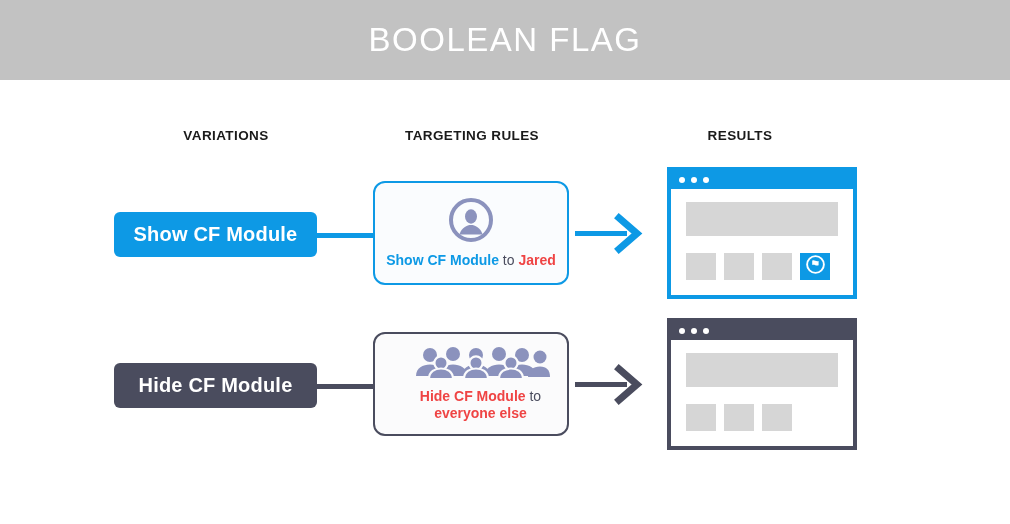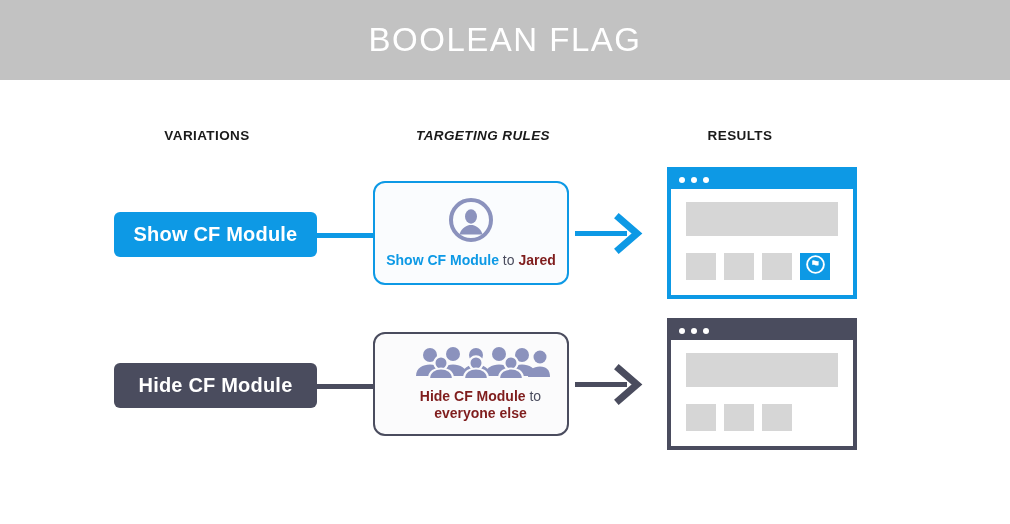"VARIATIONS" .col-header.variations { left: 207px -> 226px }
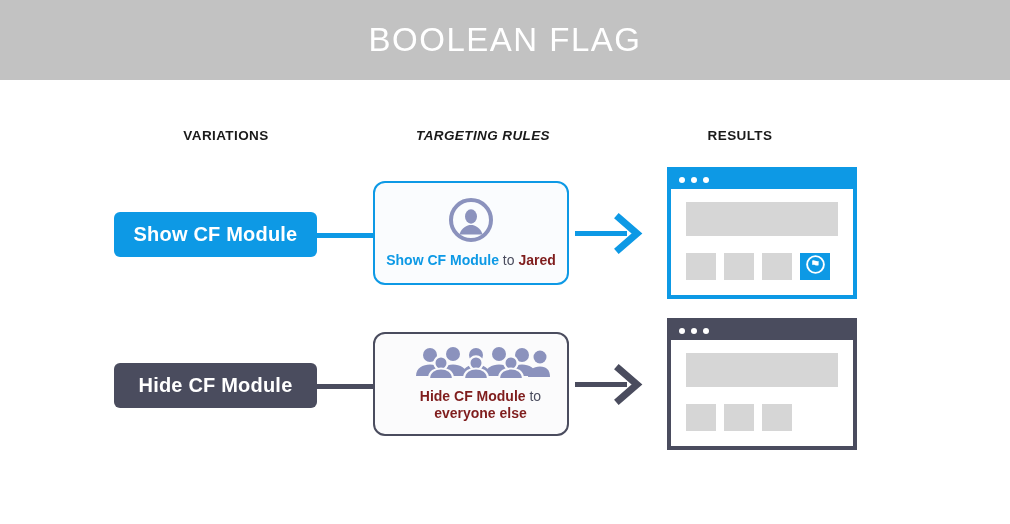"TARGETING RULES" .col-header.targeting { font-style: italic -> none; left: 483px -> 472px }
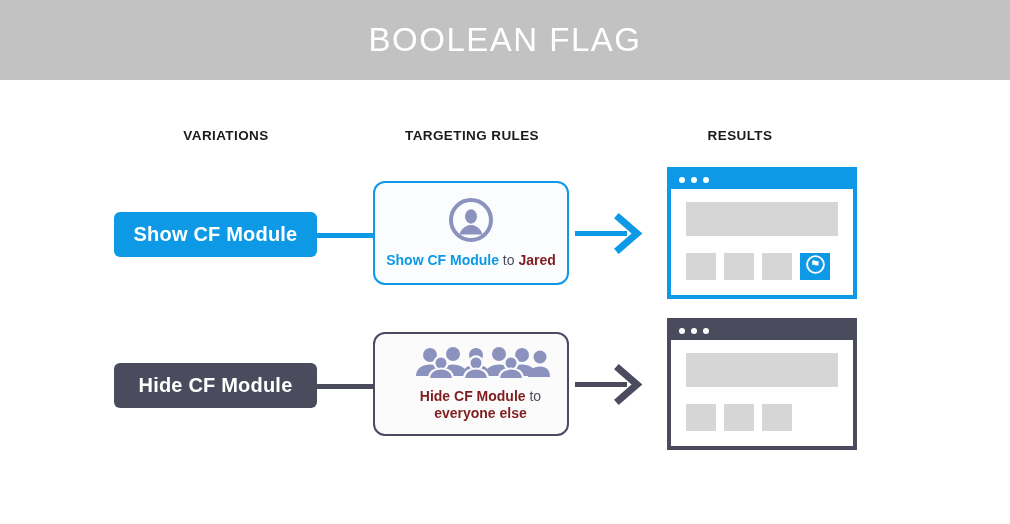"Jared" .card-text .strong-dark { color: #7f1d1d -> #ef4444 }
